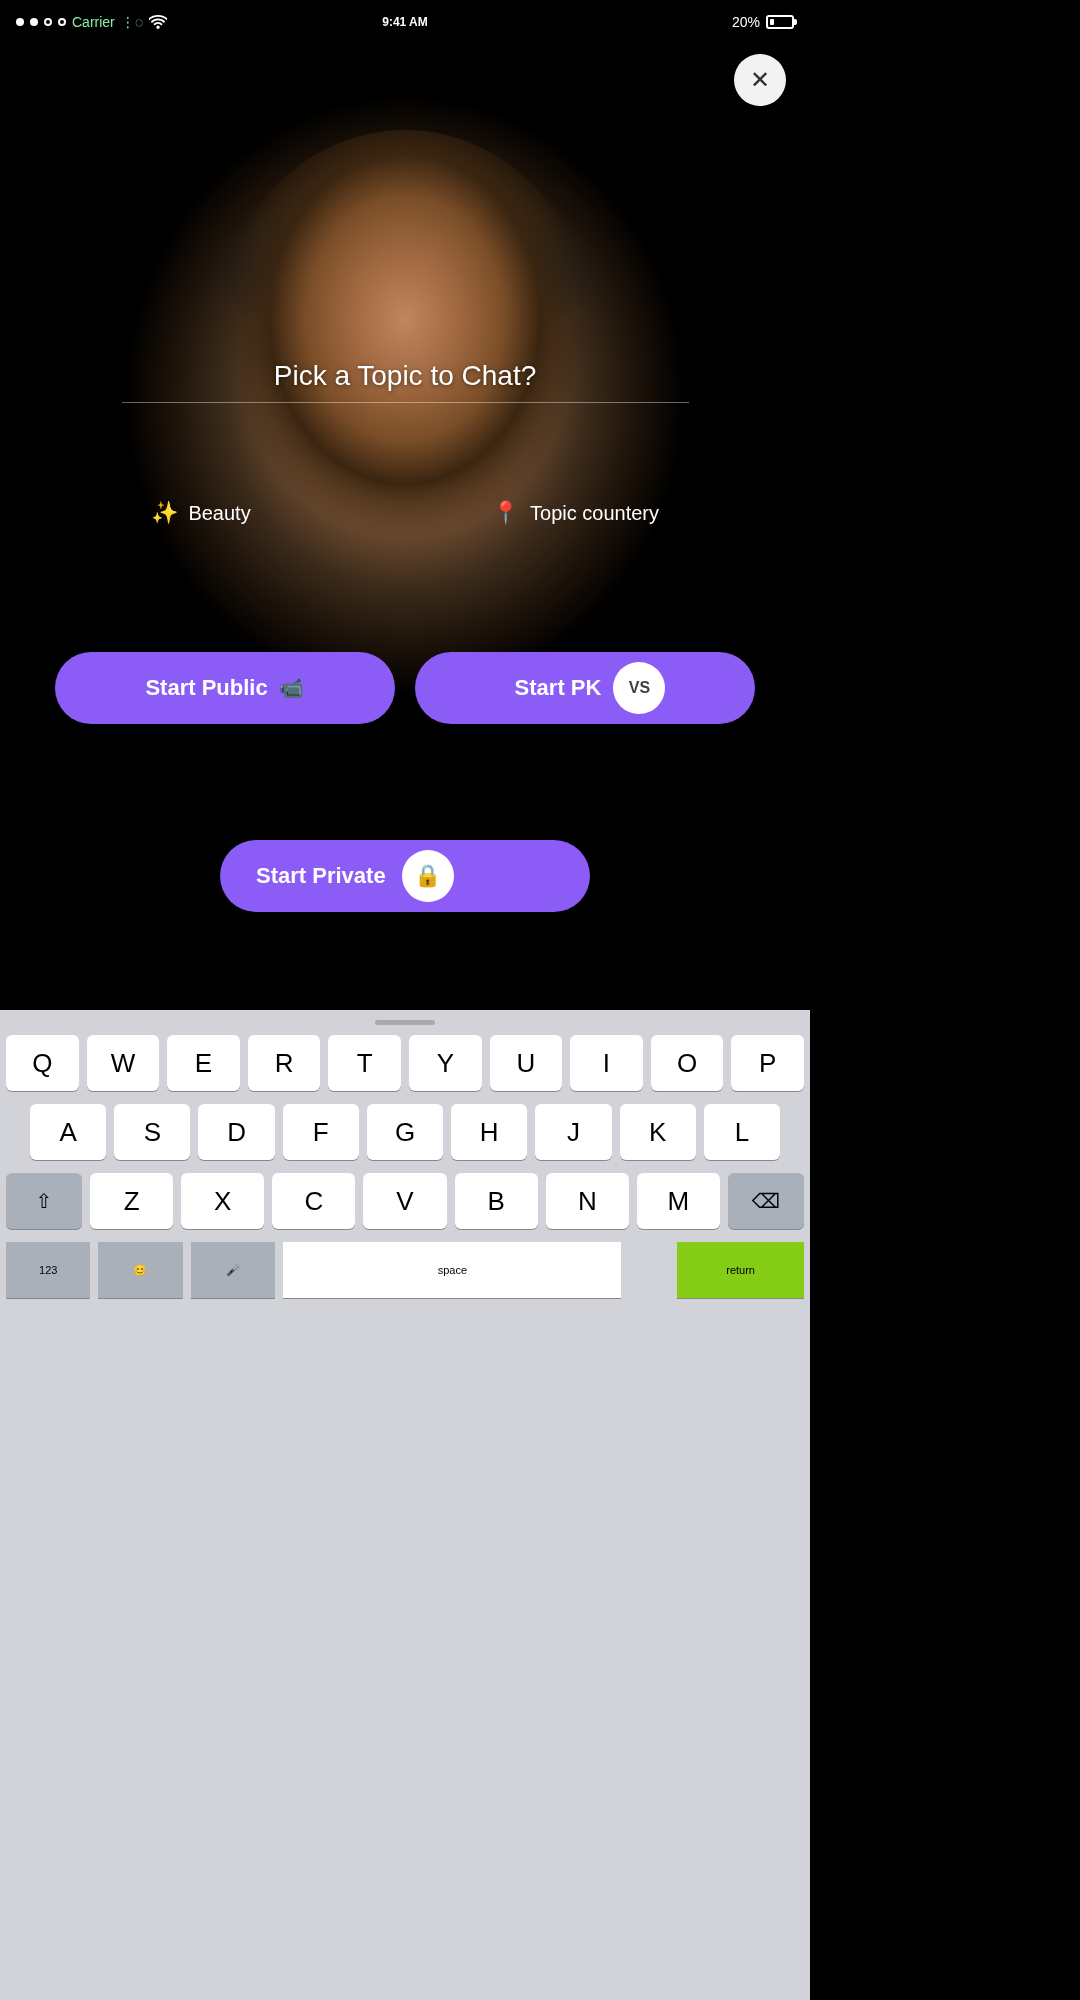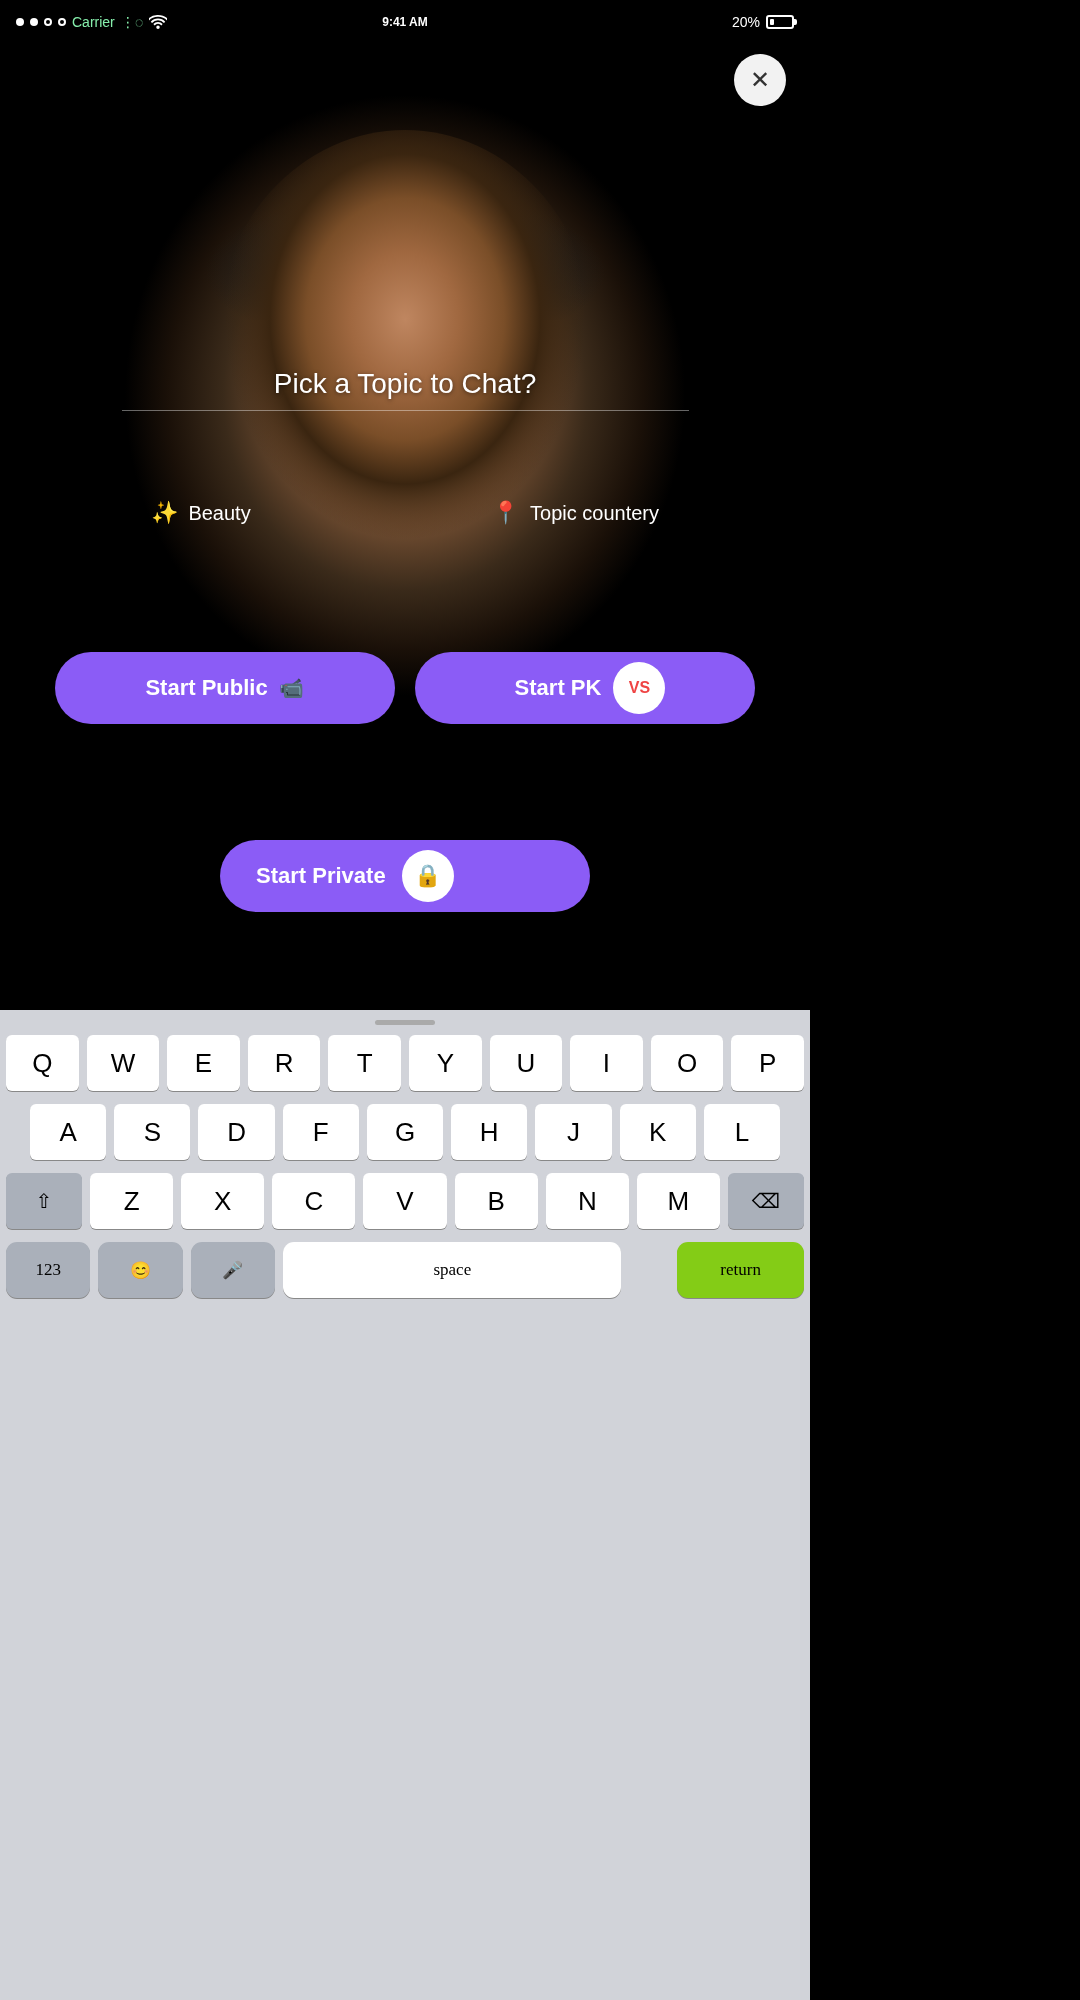"Pick a Topic to Chat?" #topic-section { top: 368px -> 360px }
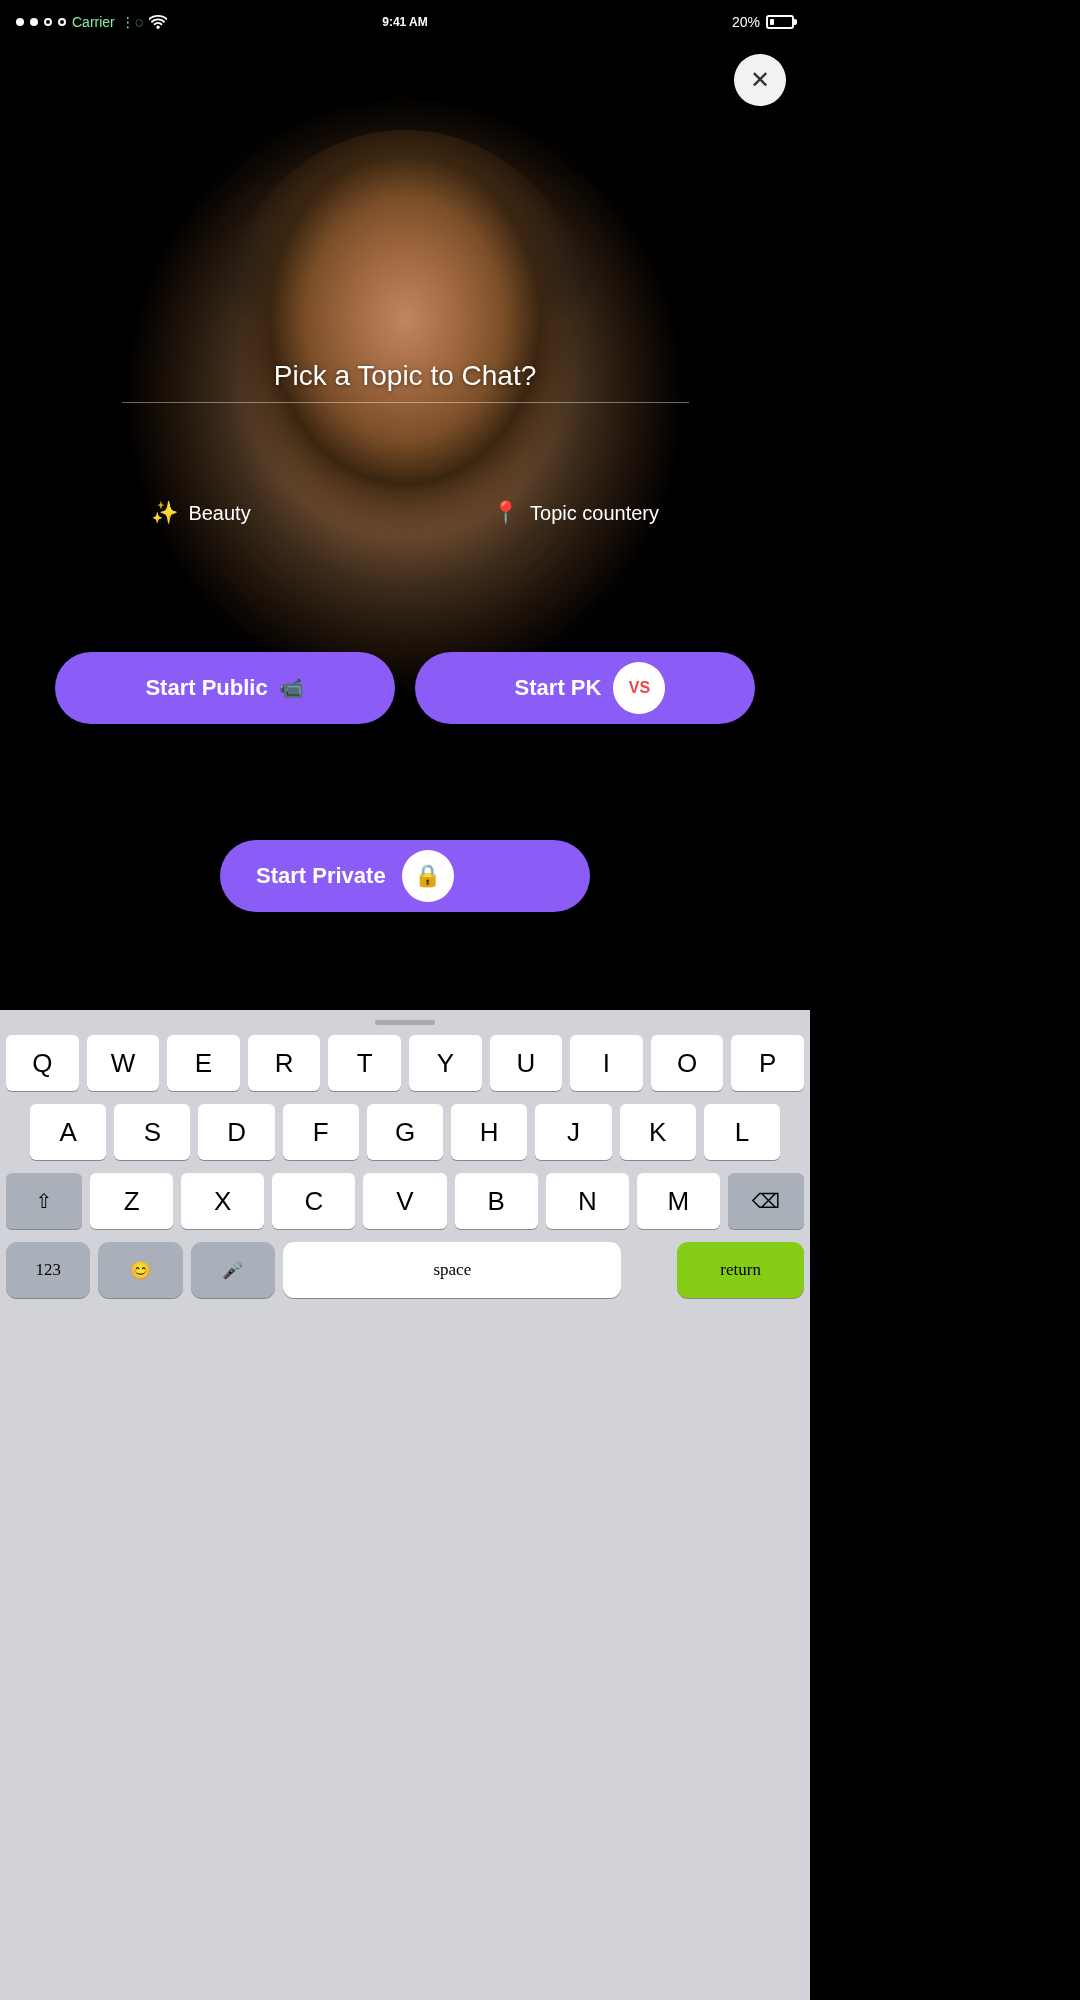"VS" .vs-circle { color: #ef4444 -> #404040 }
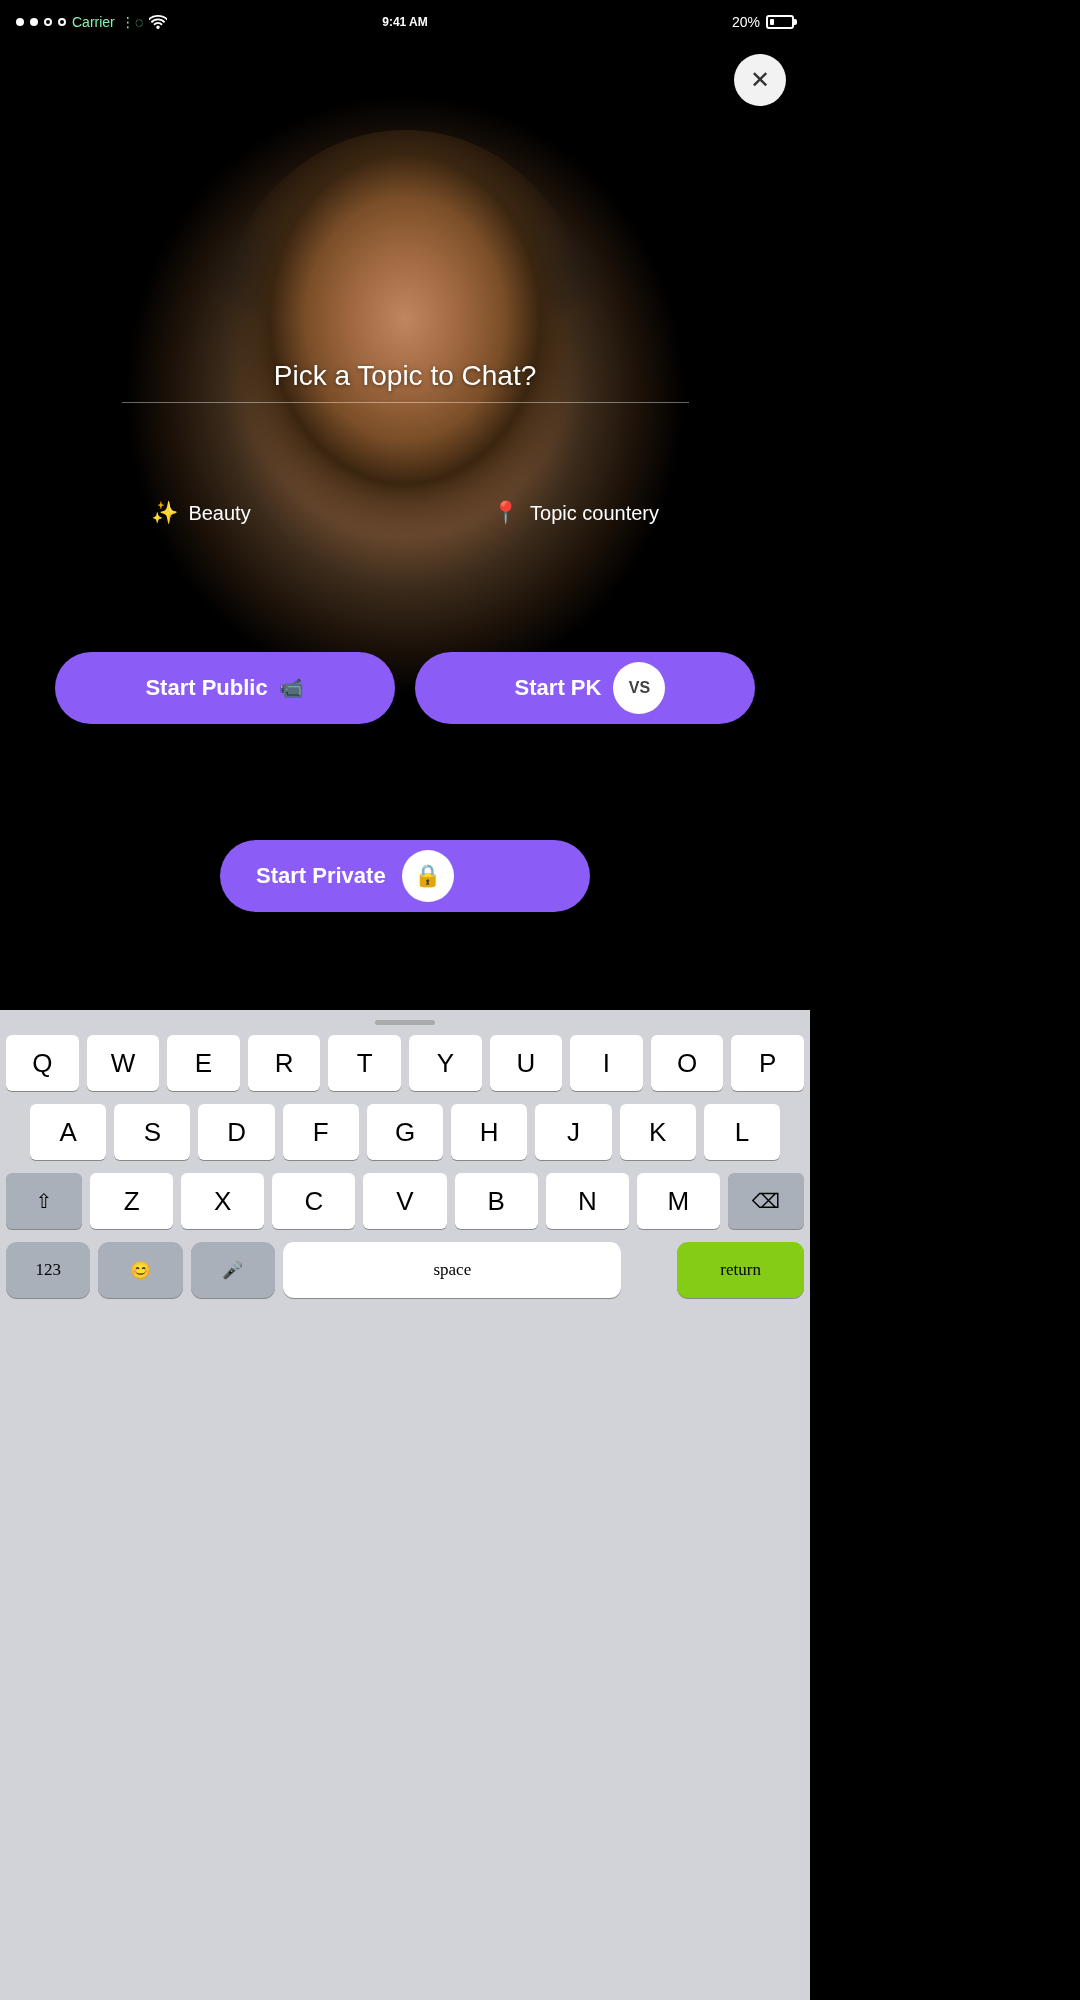"123" .bottom-key { border-radius: 11px -> 0; font-family: Liberation Serif, serif -> none; font-size: 17px -> 11px }
